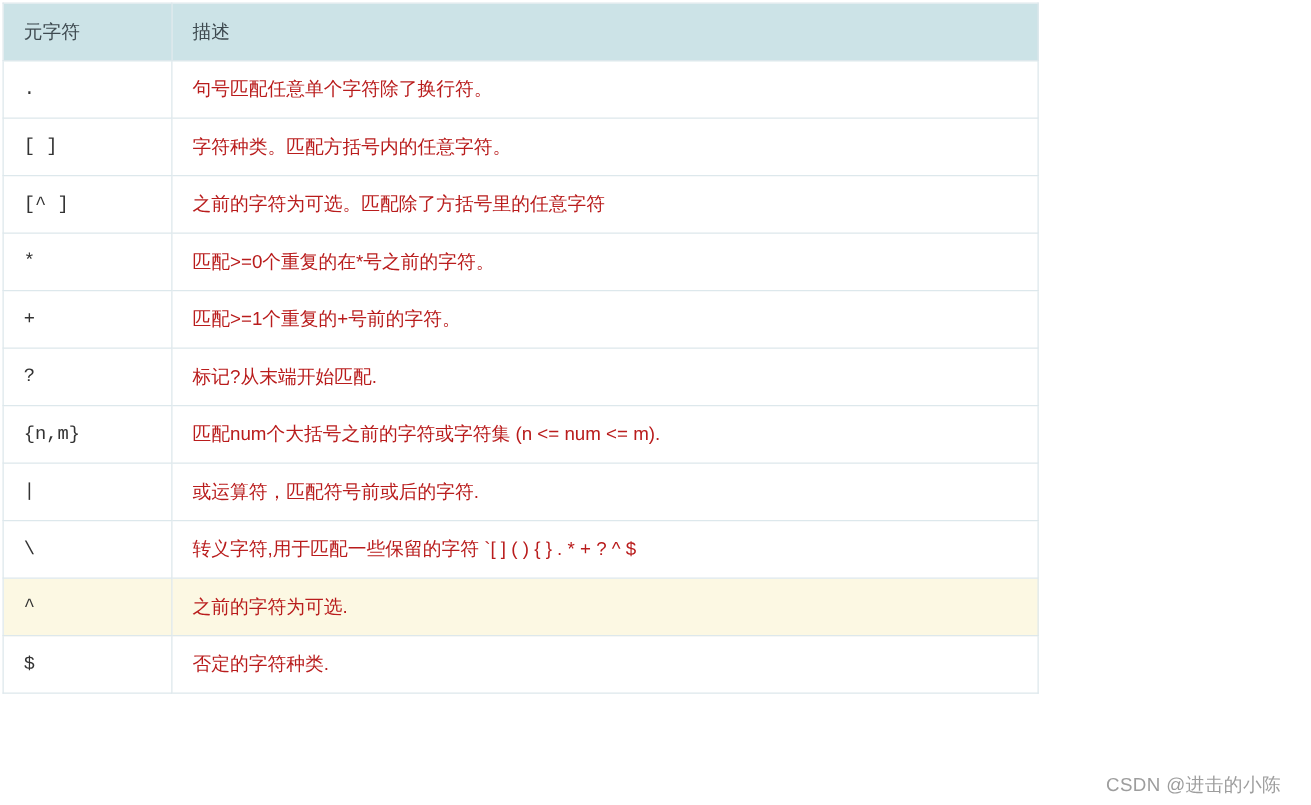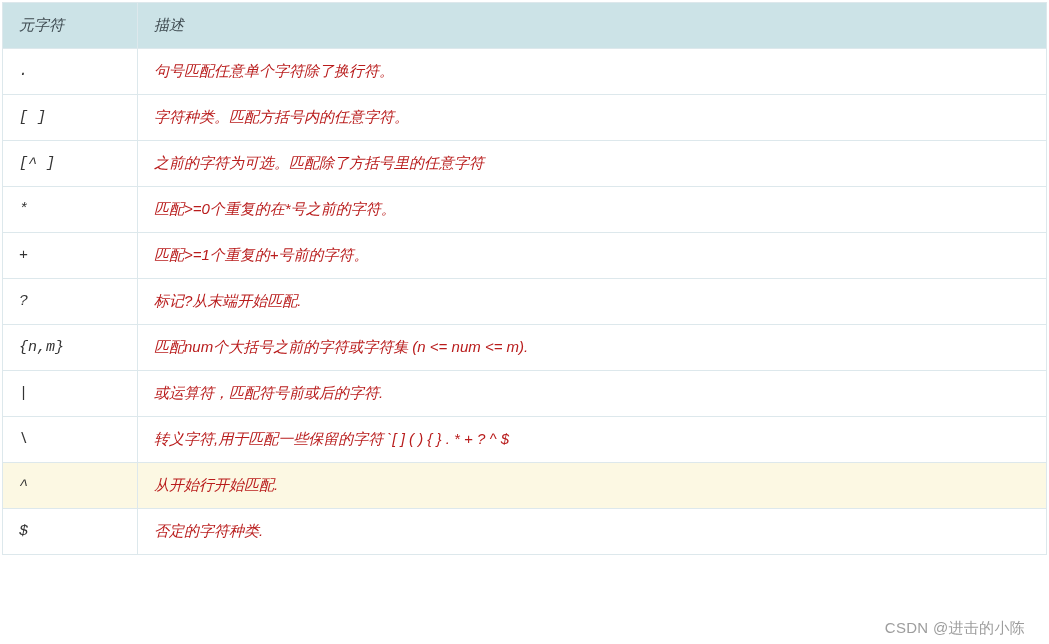"元字符" table { font-style: italic -> none; width: 1045px -> 829px }
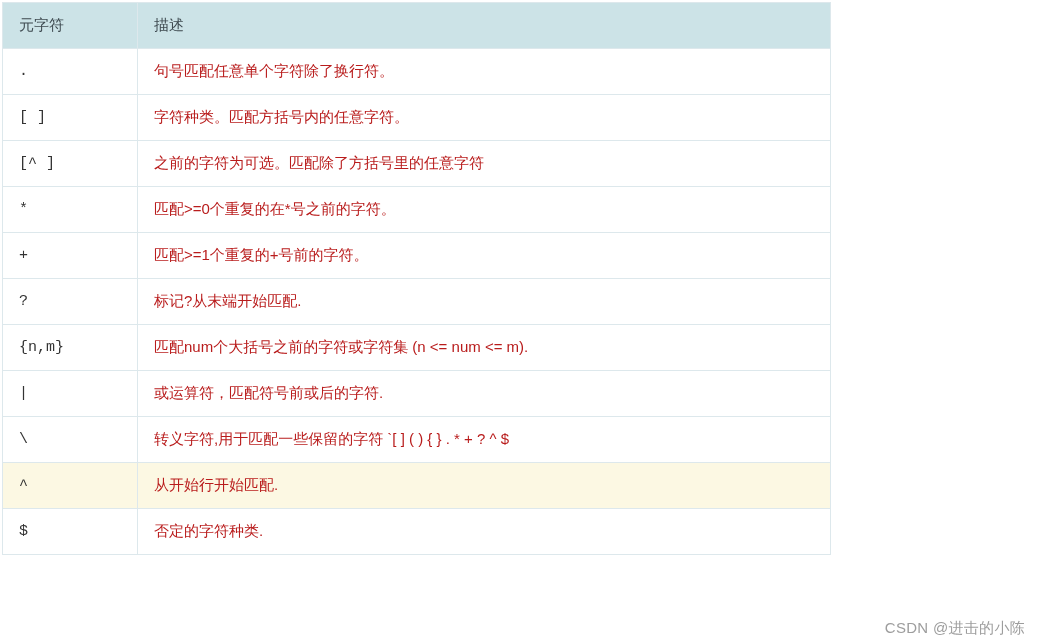"从开始行开始匹配." td.desc-cell { text: 从开始行开始匹配 -> 之前的字符为可选 }
